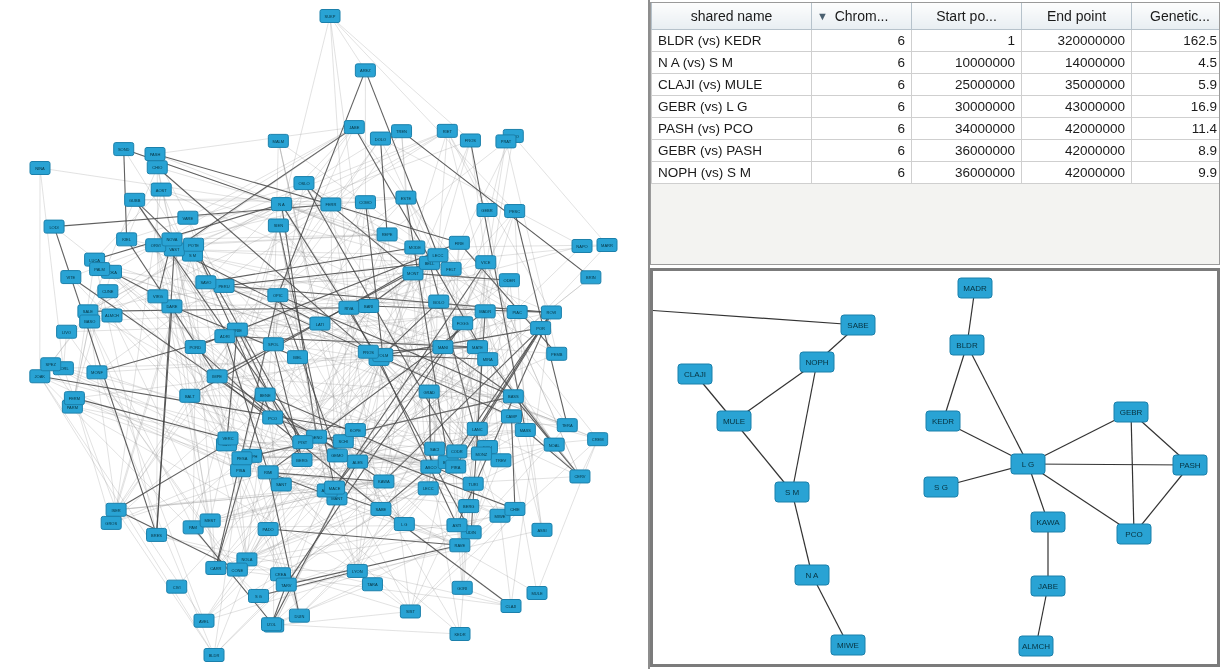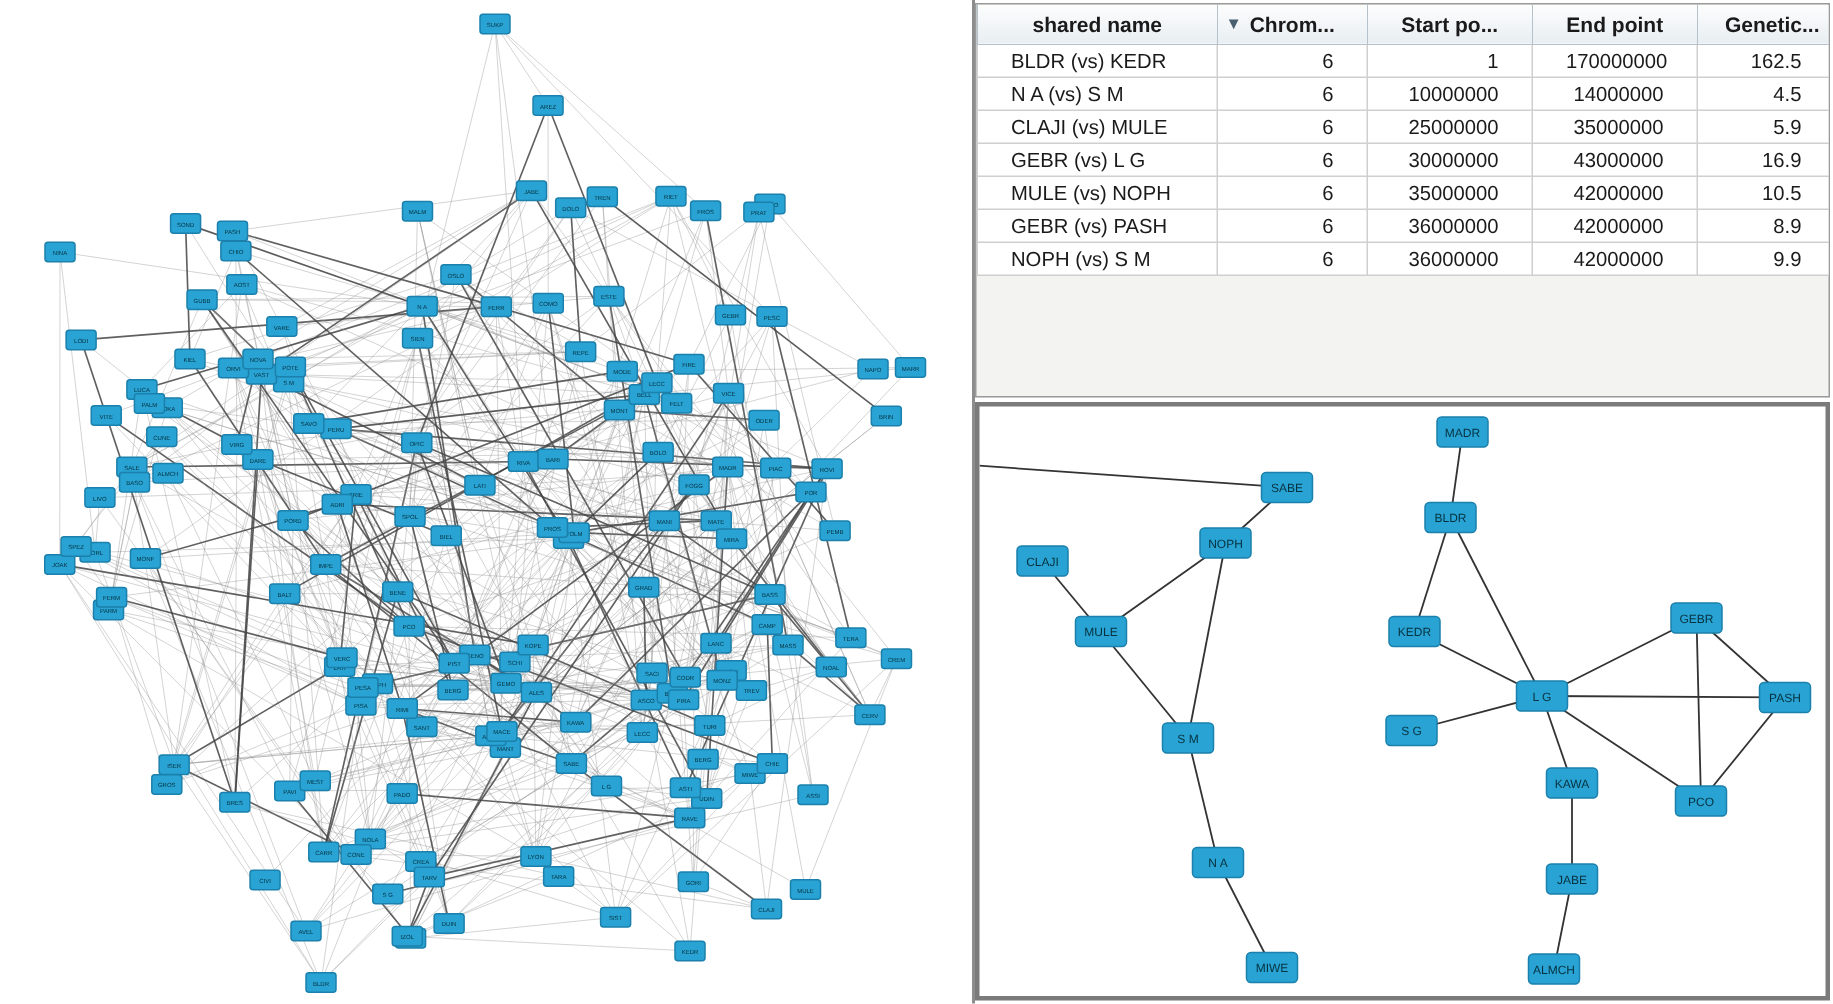"shared name" table.grid th { font-weight: bold -> normal }
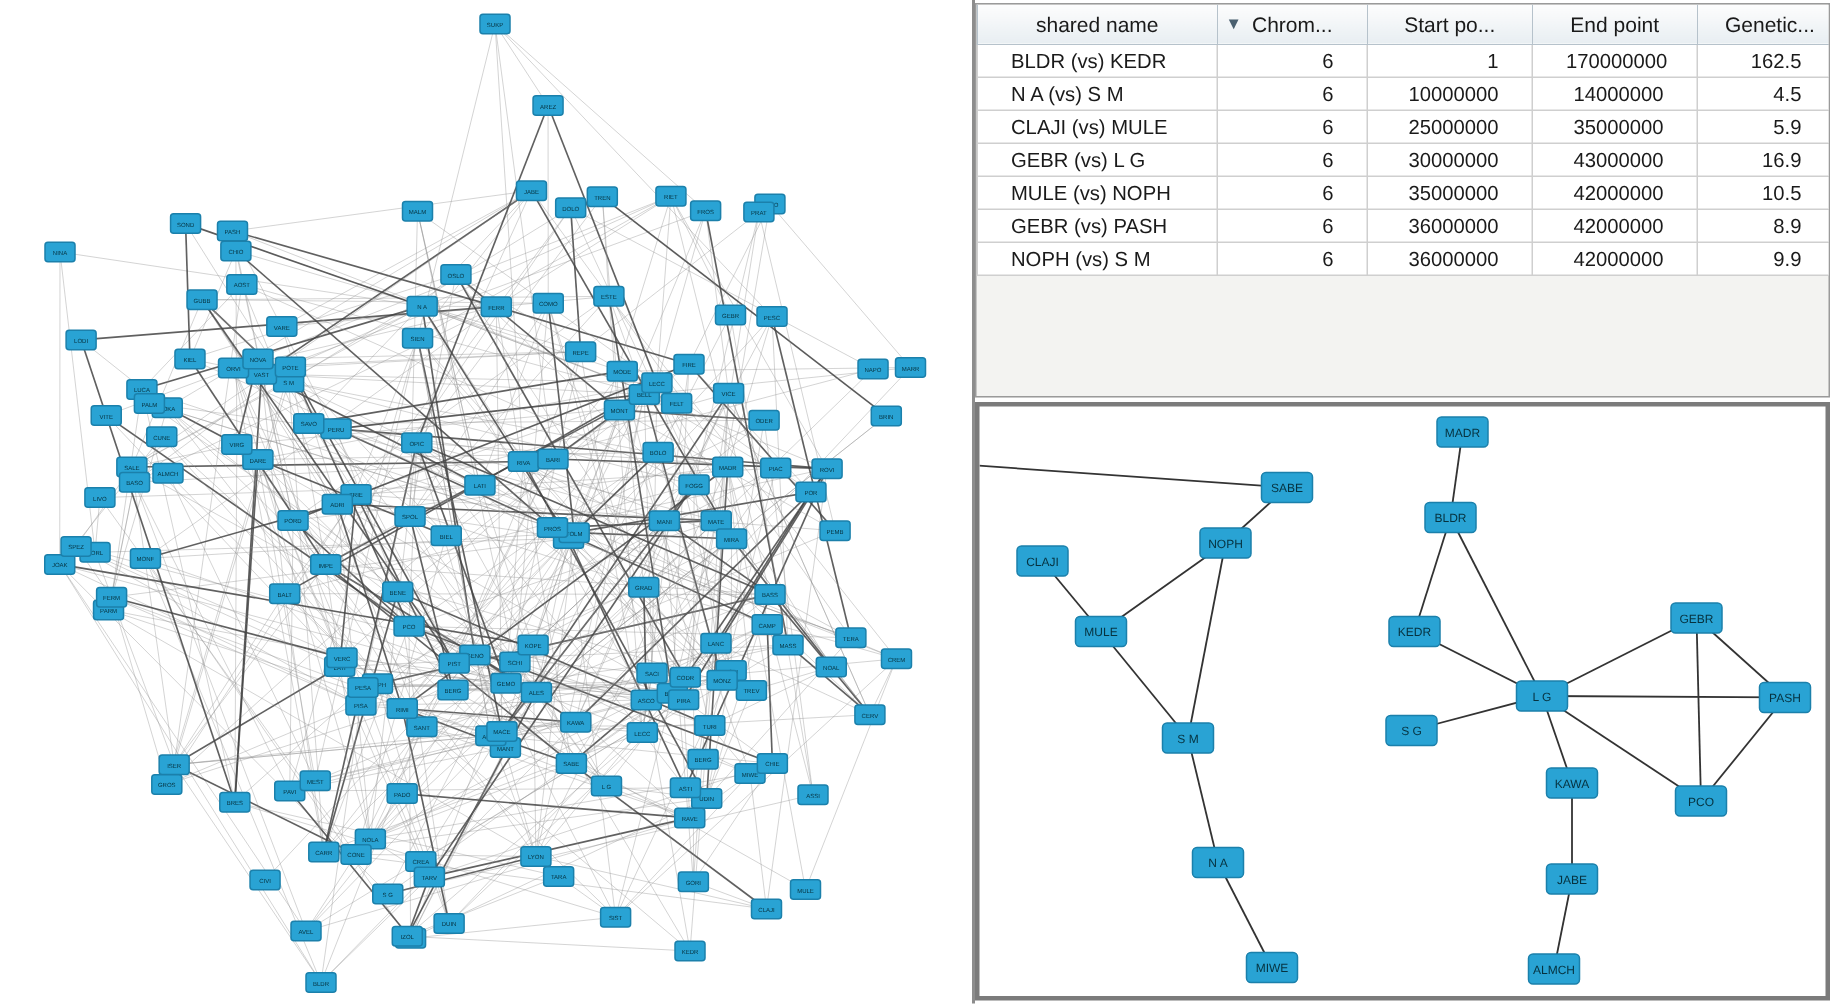"BLDR (vs) KEDR" table.grid td { padding: 0 22px -> 0 6px }
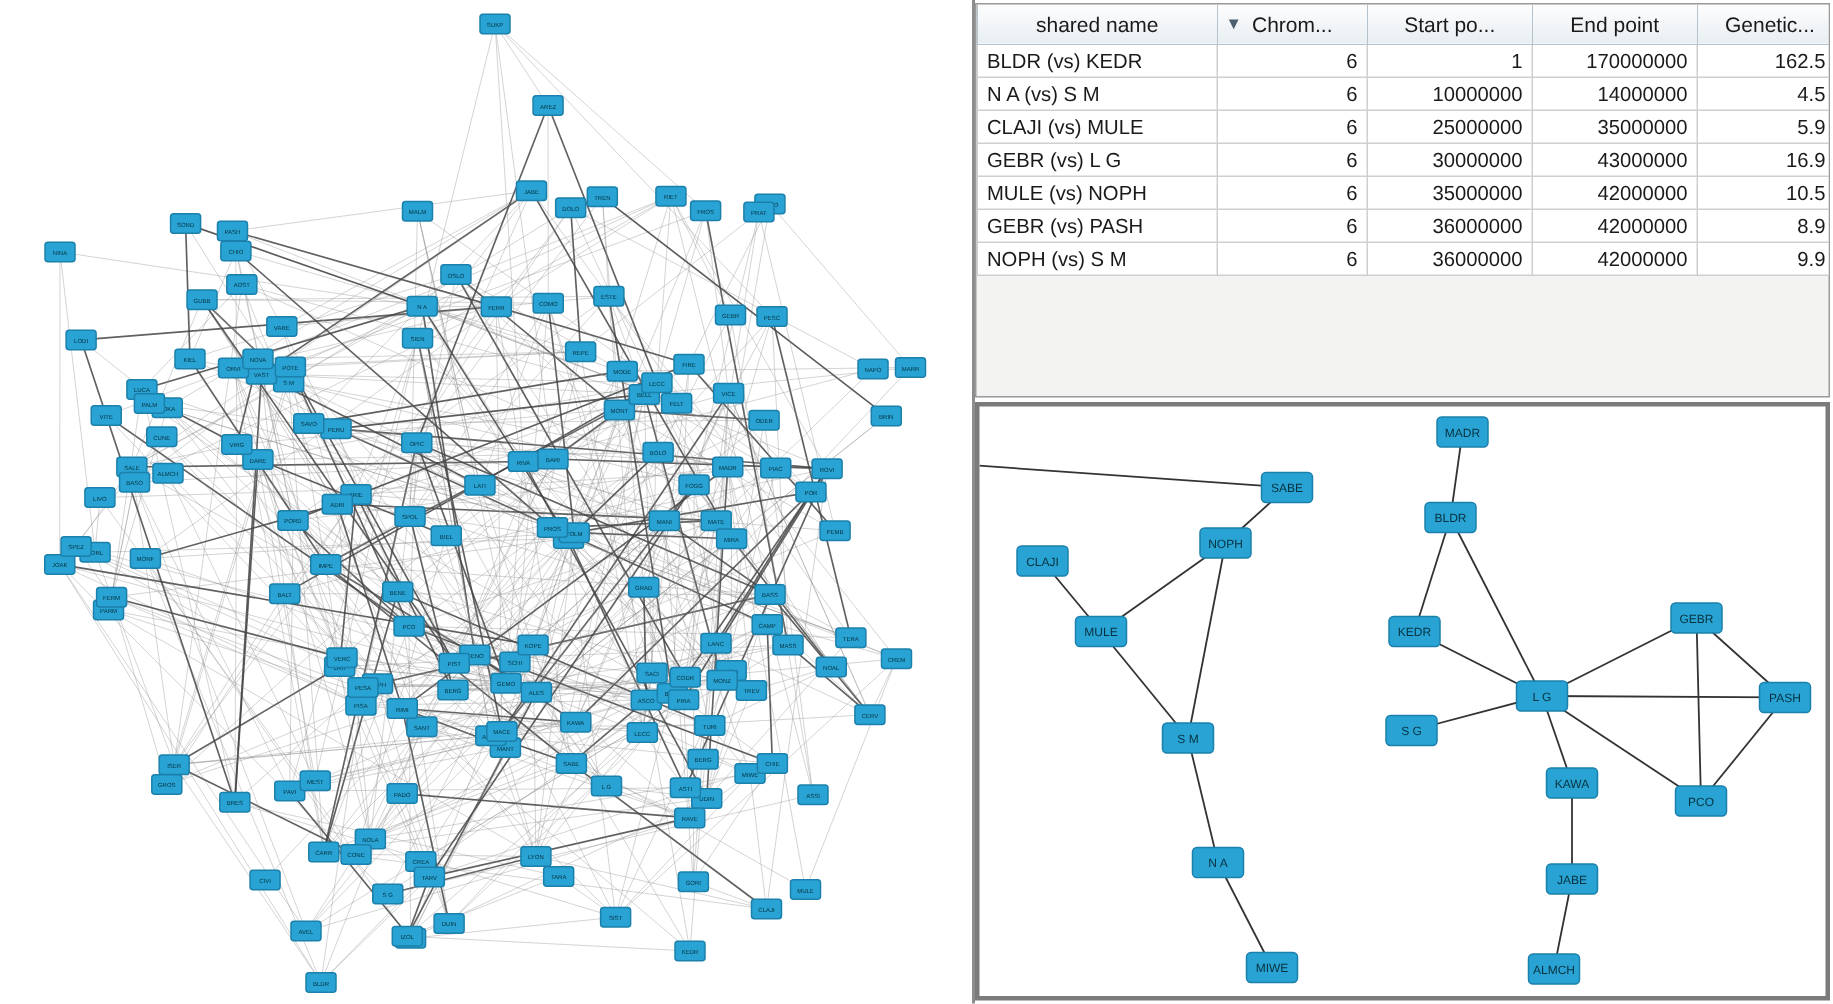"170000000" td.c-num { text: 170000000 -> 320000000 }
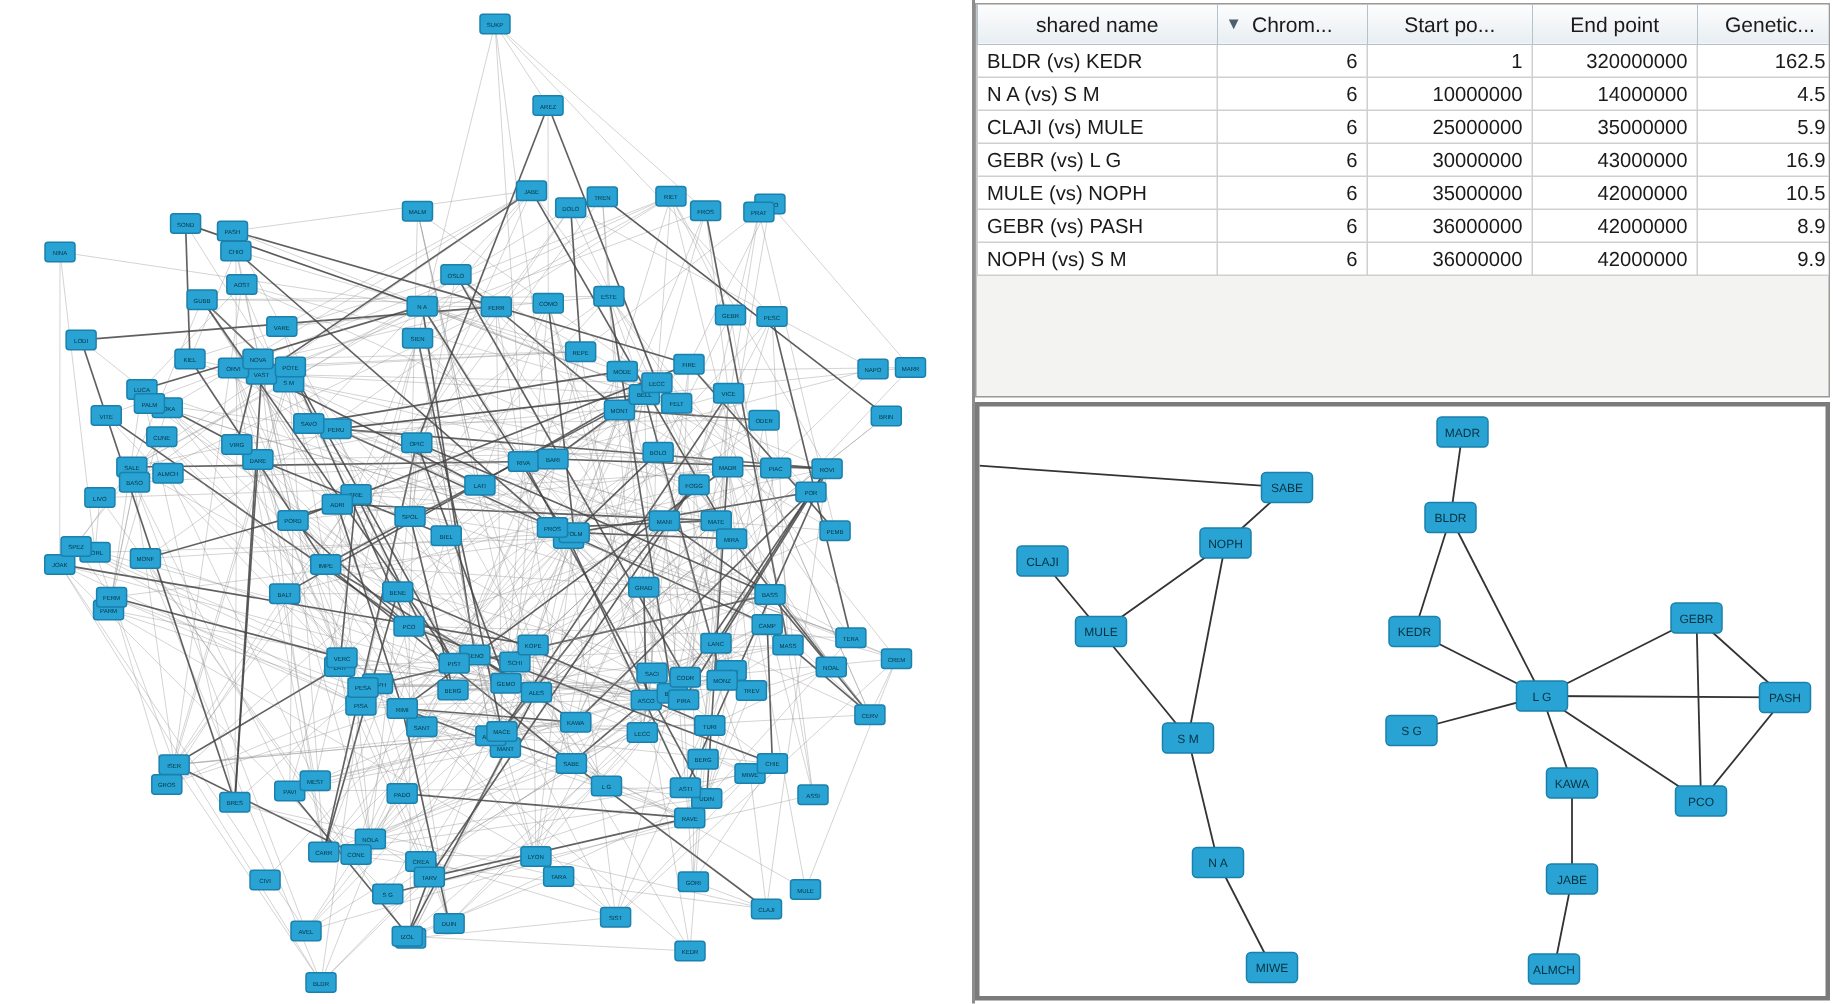"PASH (vs) PCO" tr { html: none -> <tr> <td>PASH (vs) PCO</td> <td>6</td> <td>34000000</td> <td>42000000</td> <td>11.4</td> </tr> }
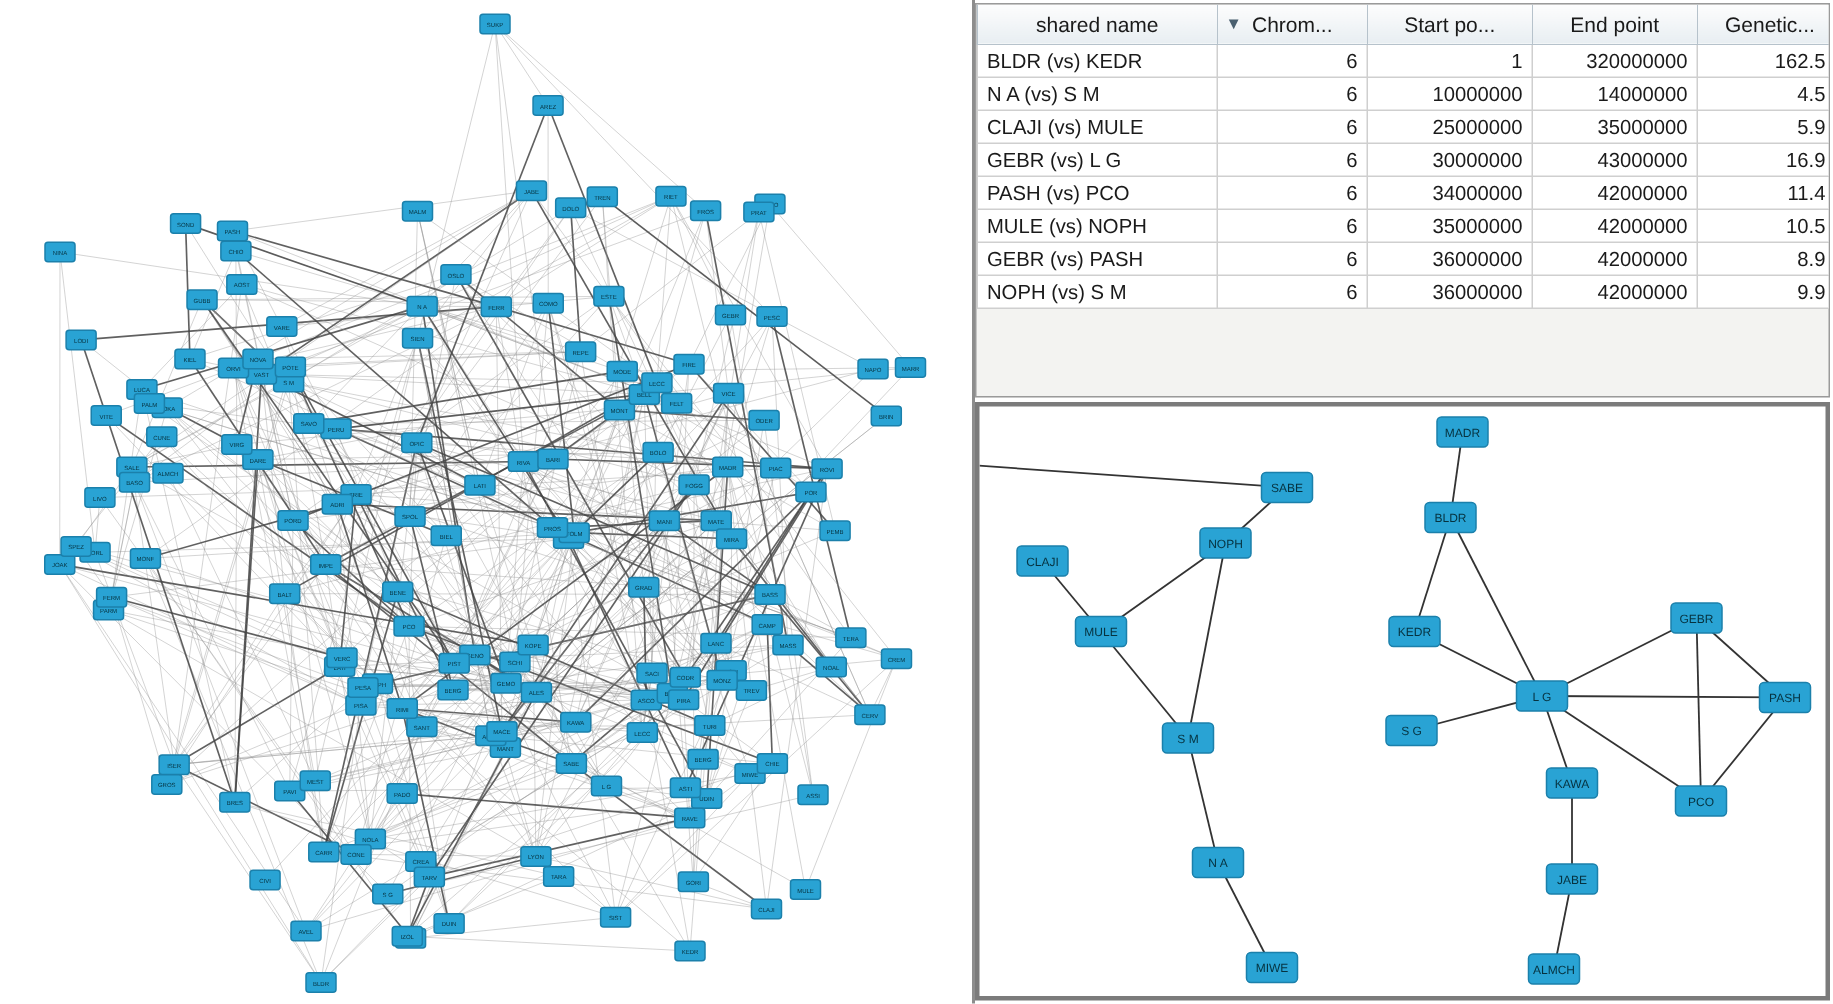"MULE (vs) NOPH" tr { html: <tr> <td>MULE (vs) NOPH</td> <td>6</td> <td>35000000</td> <td>42000000</td> <td>10.5</td> </tr> -> none }
